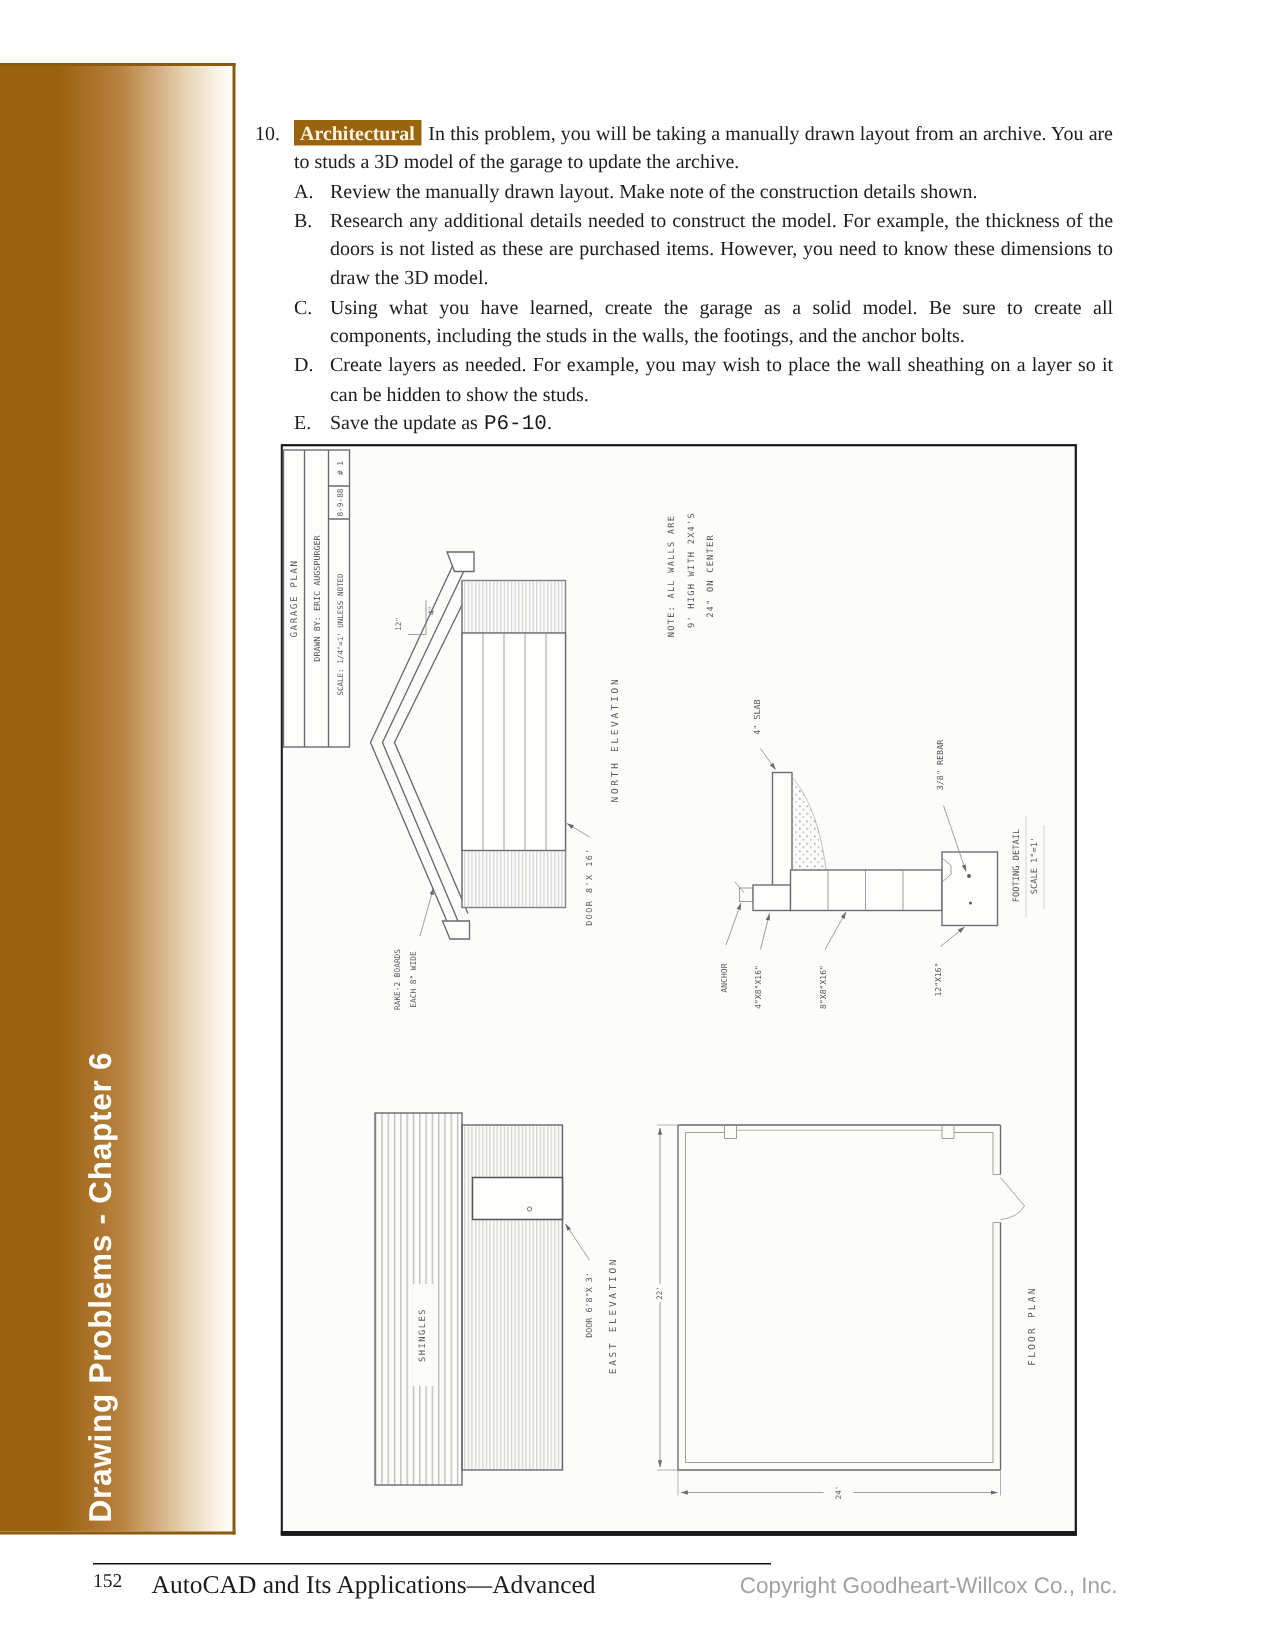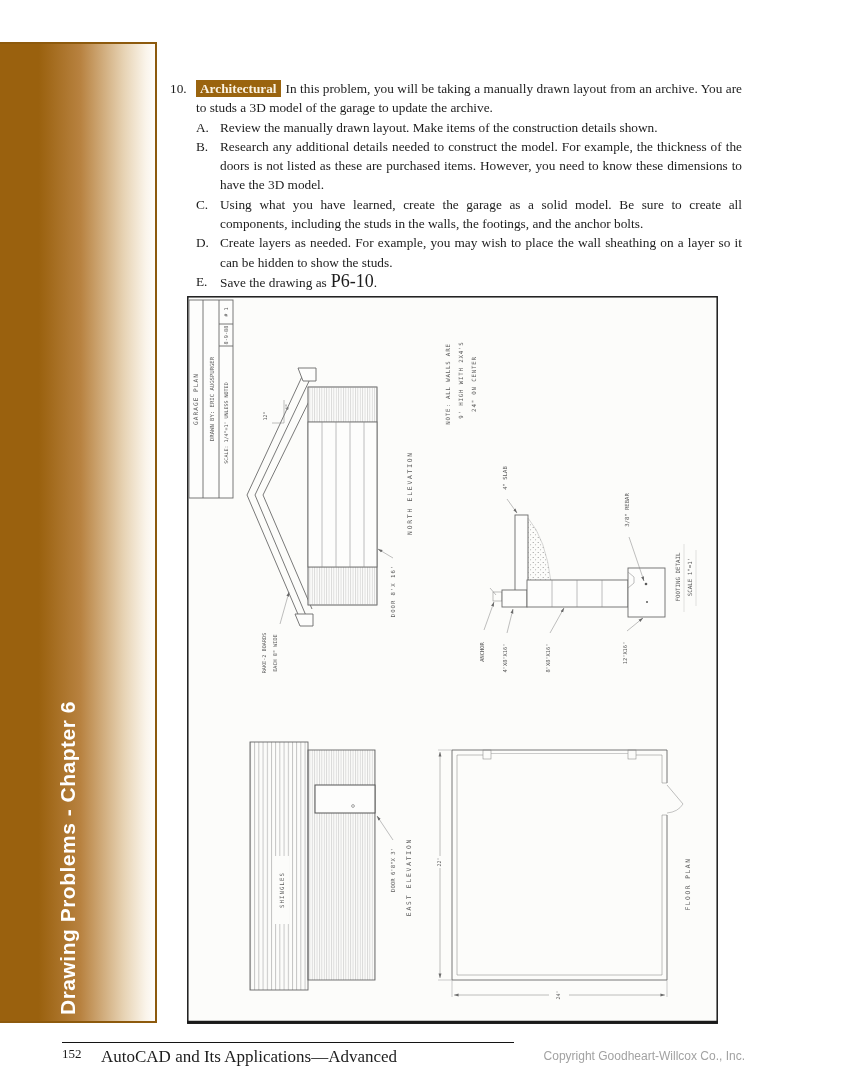"Review the manually drawn layout." div.step-text { text: items -> note }
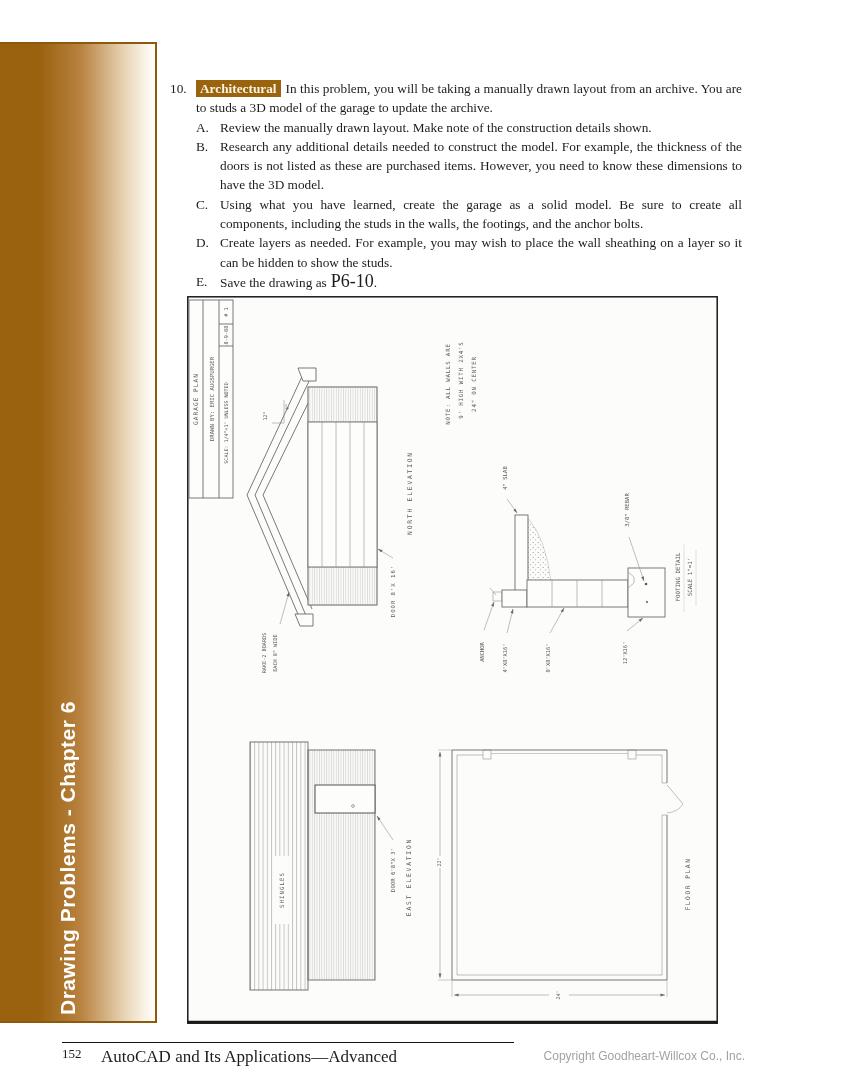"Research any additional details needed" div.step-text { text: have -> draw }
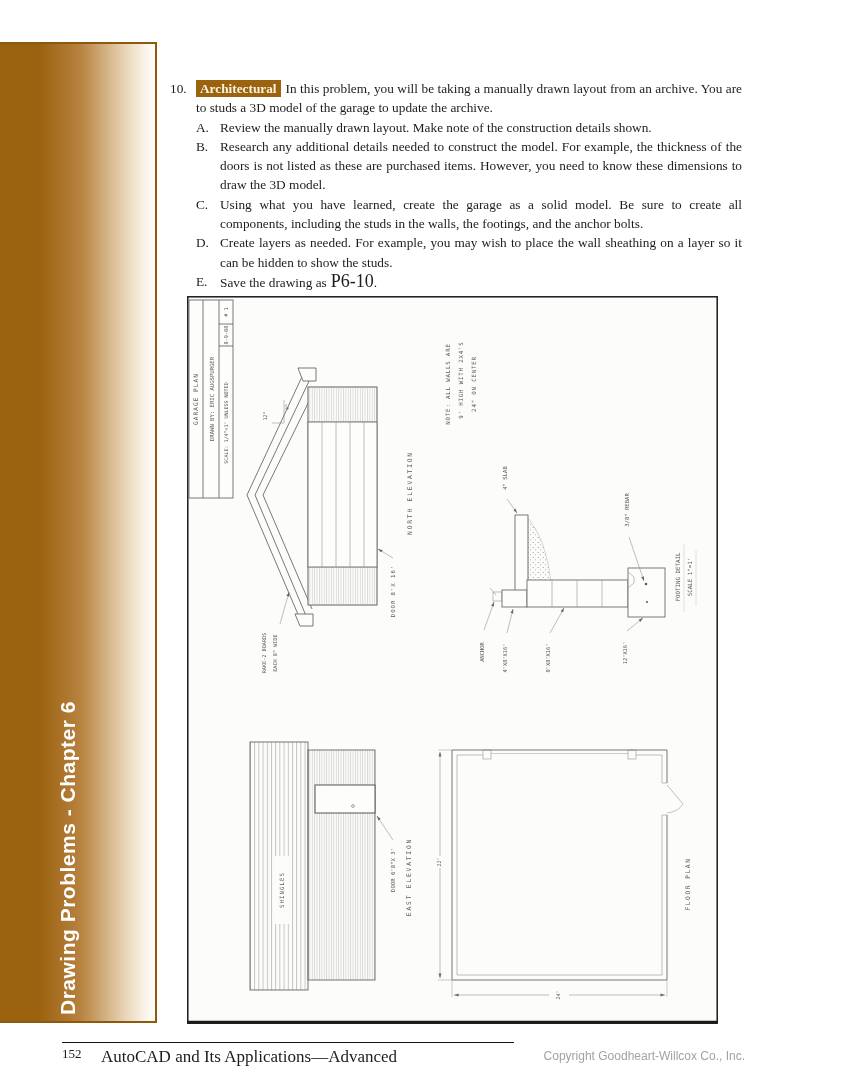"Save the drawing as" span { text: drawing -> update }
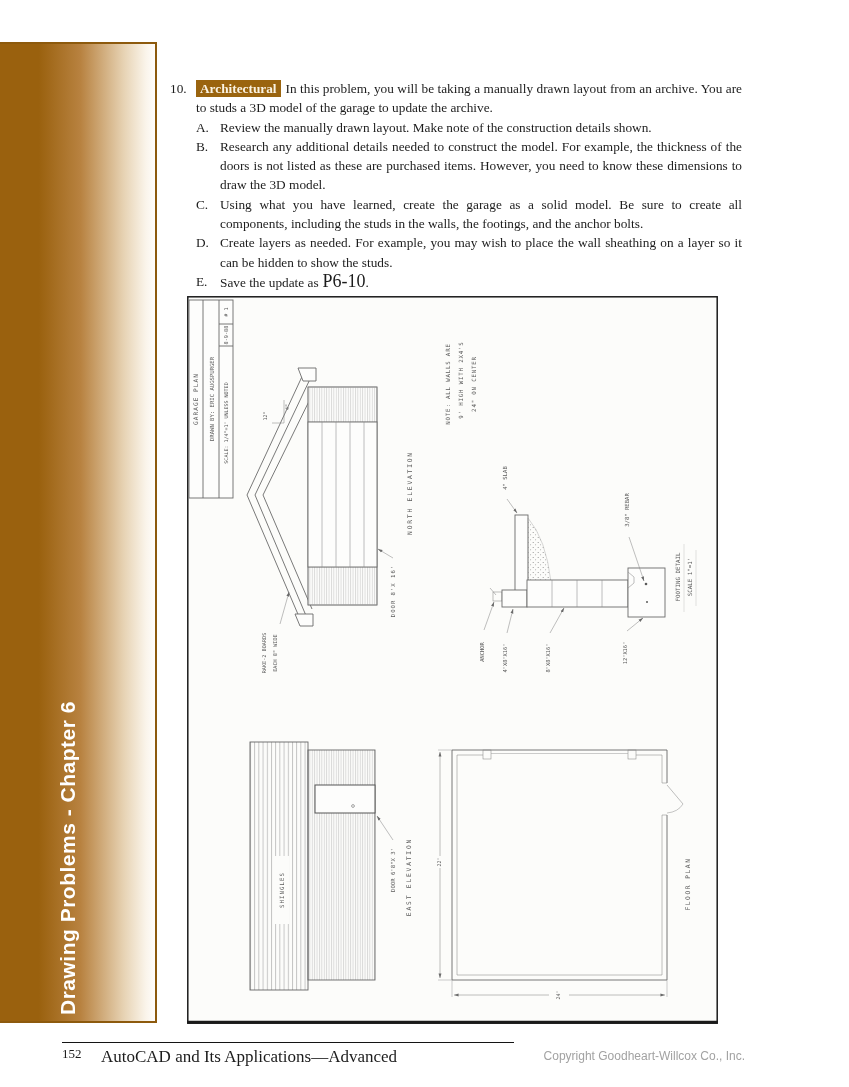"P6-10" .mono { font-family: Liberation Serif, serif -> Liberation Mono, monospace; font-size: 18px -> 14px }
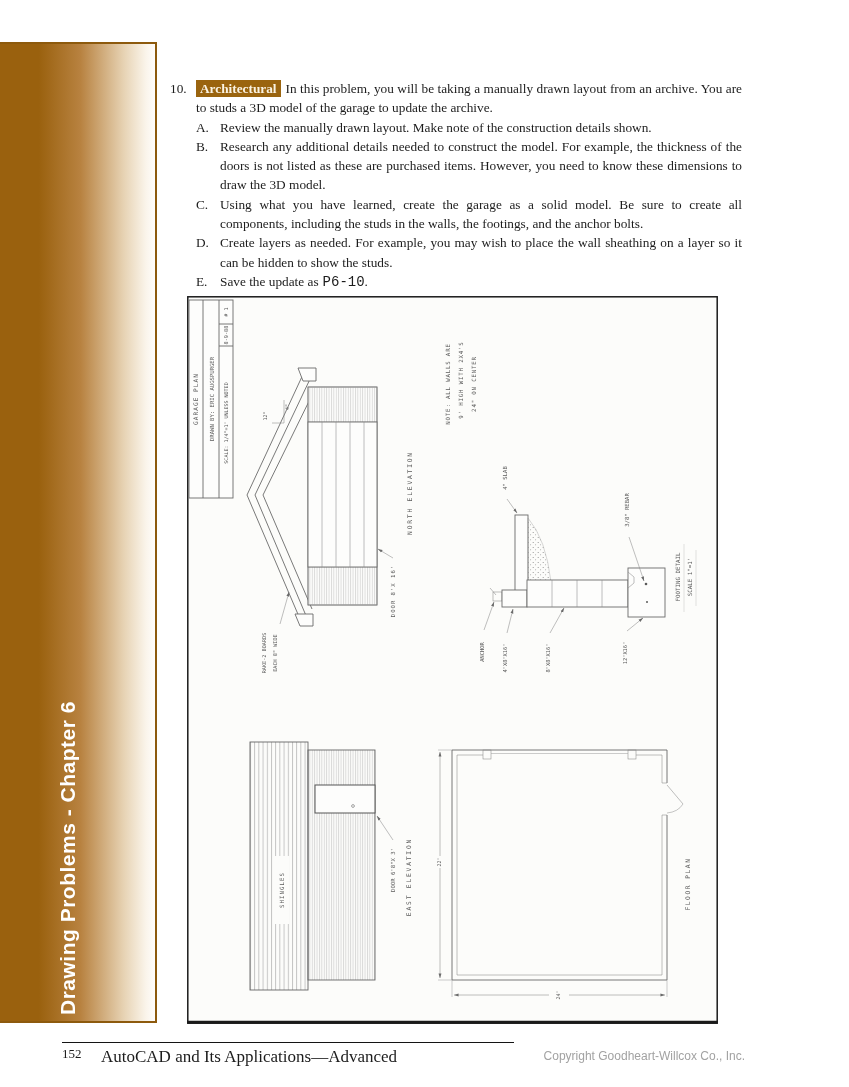"Copyright Goodheart-Willcox Co., Inc." .footer-copy { font-size: 12px -> 15px }
